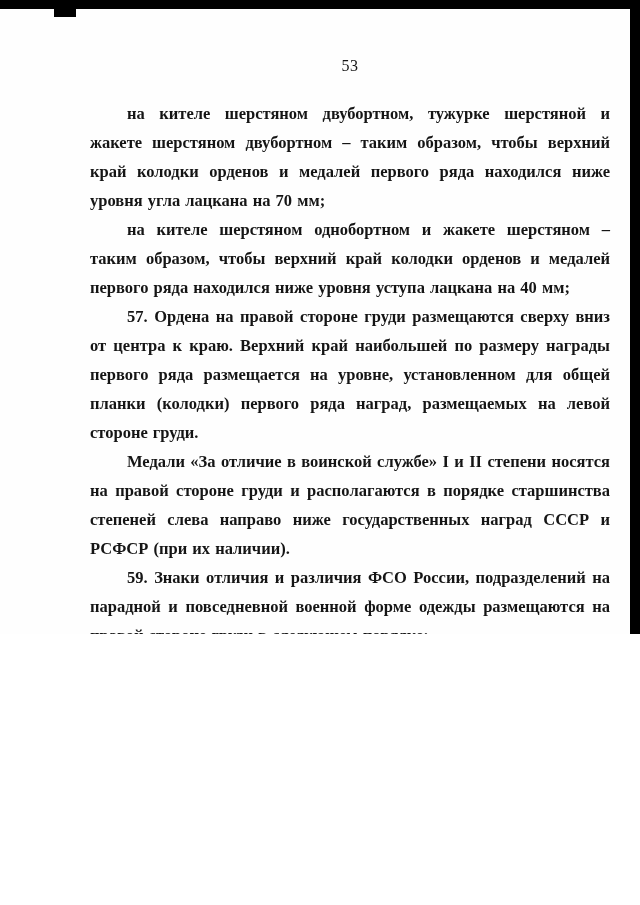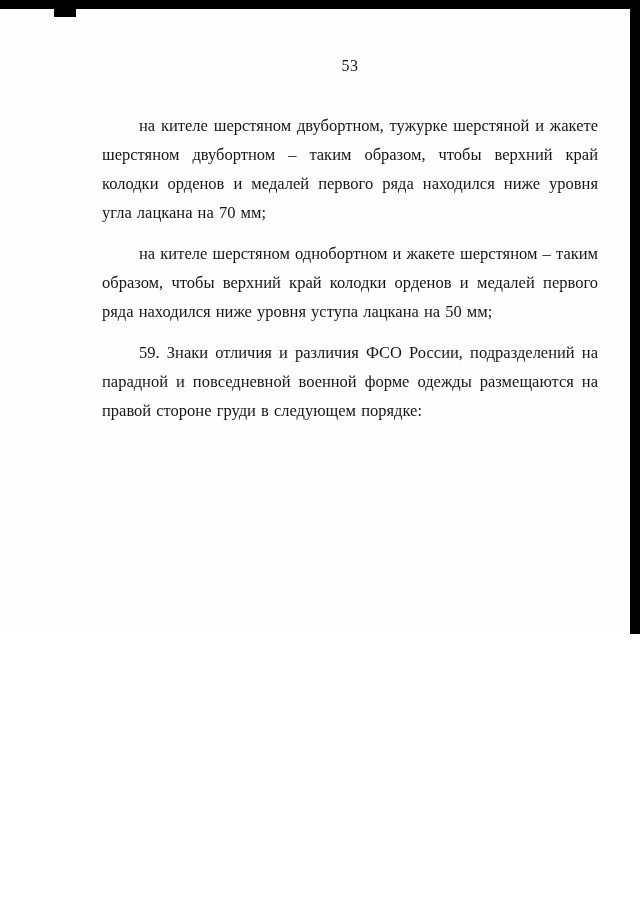"на кителе шерстяном двубортном, тужурке" .text-block p { font-weight: none -> bold; margin: 12px -> 0 }
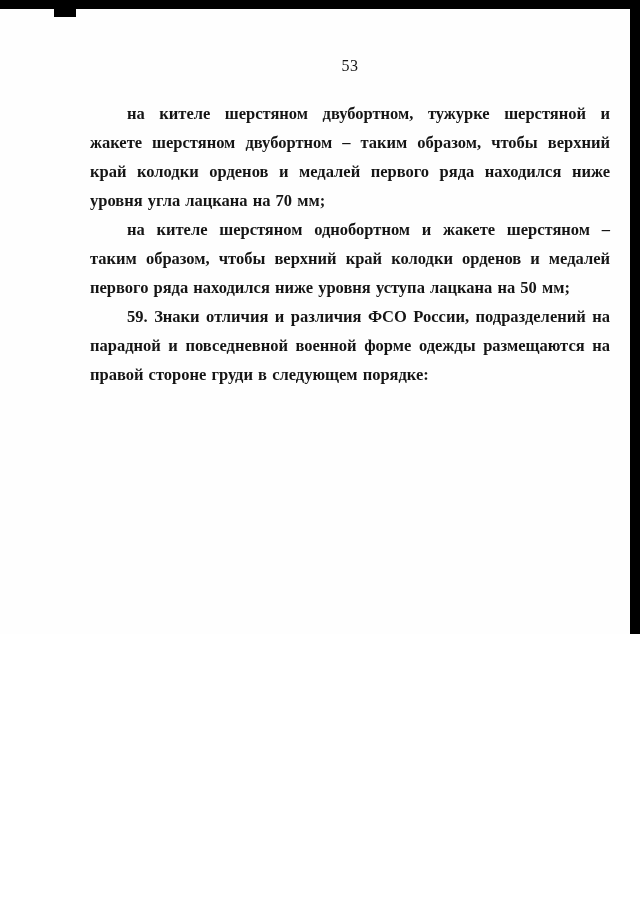"на кителе шерстяном однобортном и" p { text: 50 -> 40 }
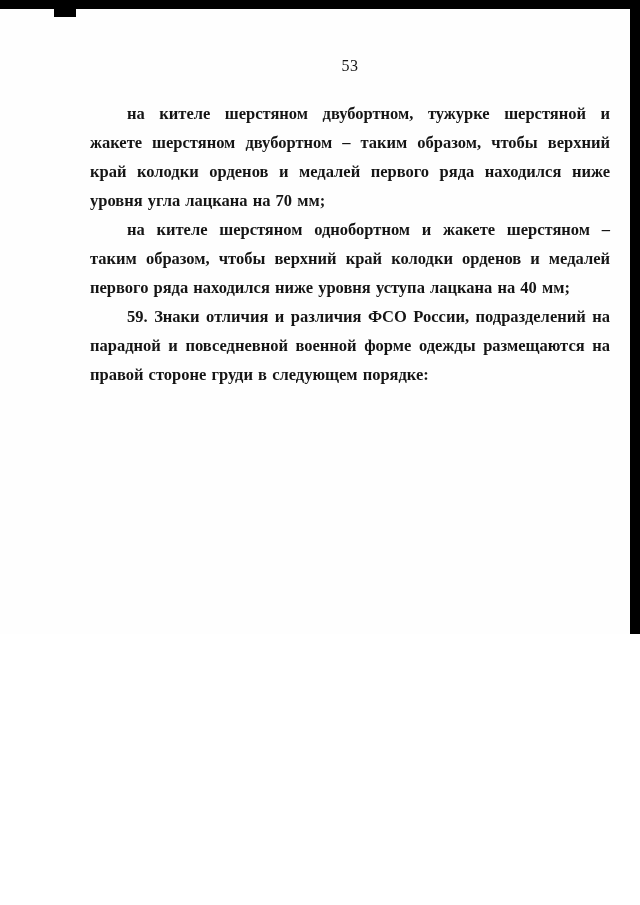"57. Ордена на правой стороне" p { html: none -> <p>57. Ордена на правой стороне груди размещаются сверху вниз от центра к краю. Верхний край наибольшей по размеру награды первого ряда размещается на уровне, установленном для общей планки (колодки) первого ряда наград, размещаемых на левой стороне груди.</p> }
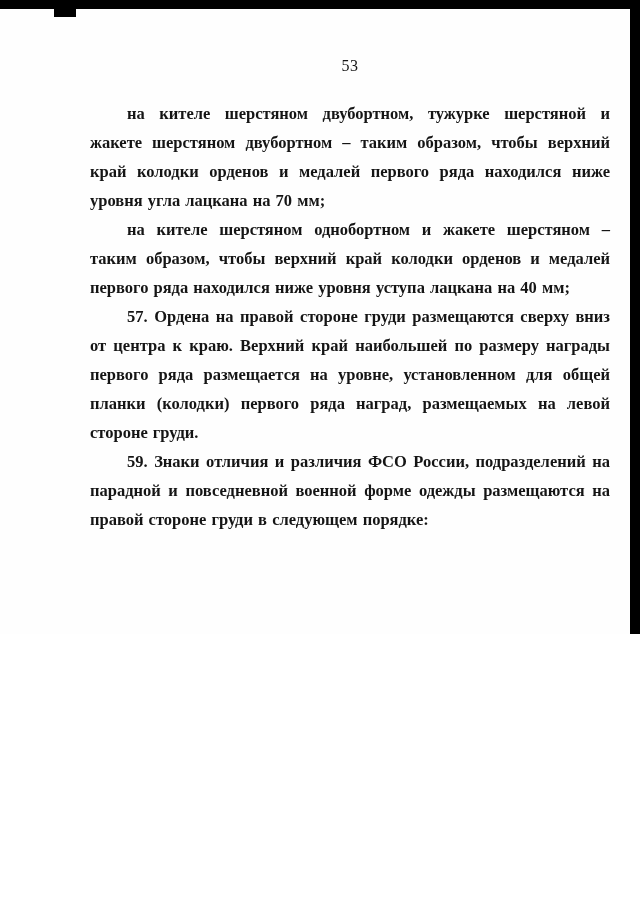"Медали «За отличие в воинской" p { html: none -> <p>Медали «За отличие в воинской службе» I и II степени носятся на правой стороне груди и располагаются в порядке старшинства степеней слева направо ниже государственных наград СССР и РСФСР (при их наличии).</p> }
